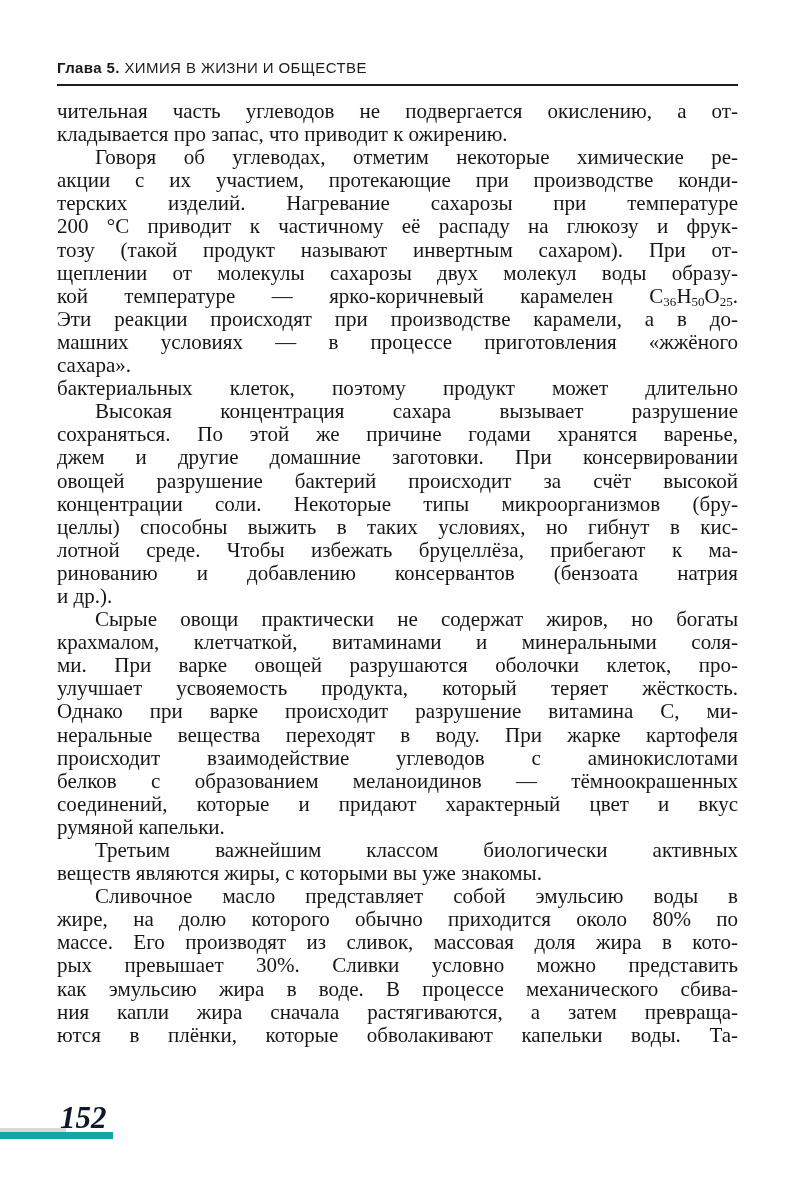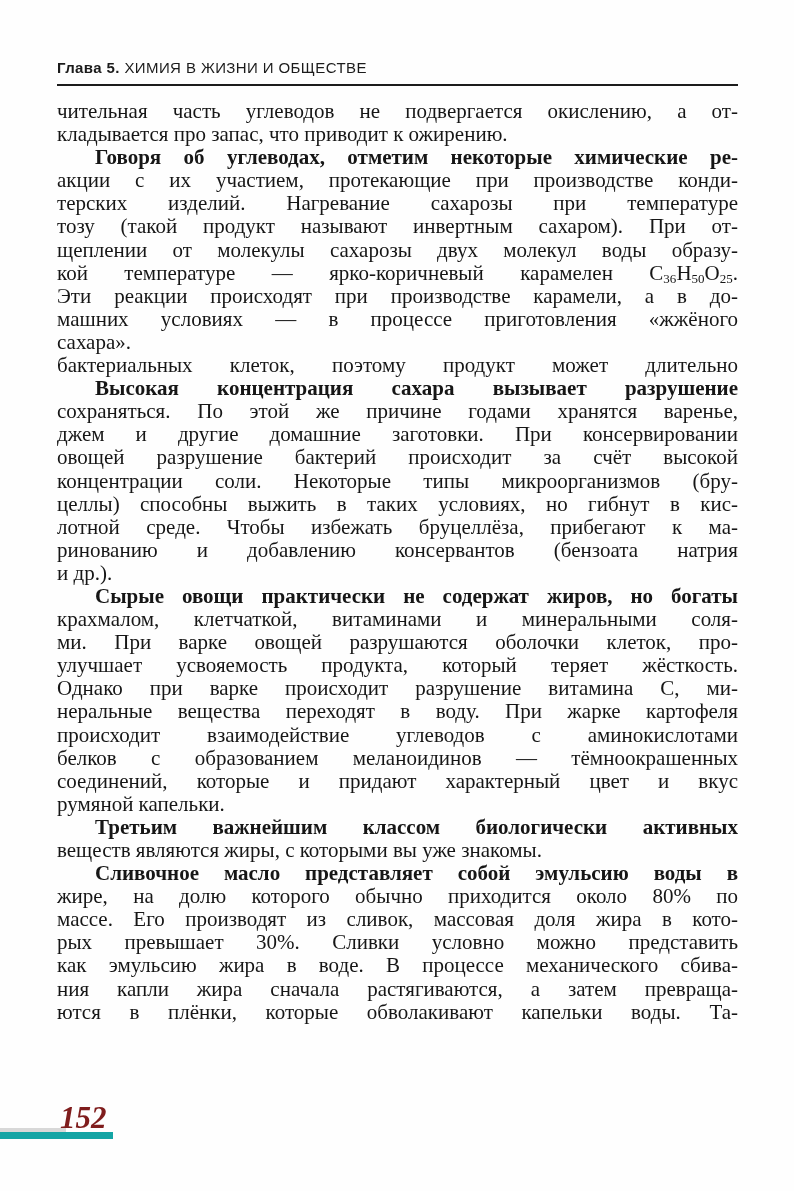"Говоря об углеводах, отметим некоторые" .line.indent { font-weight: bold -> none }
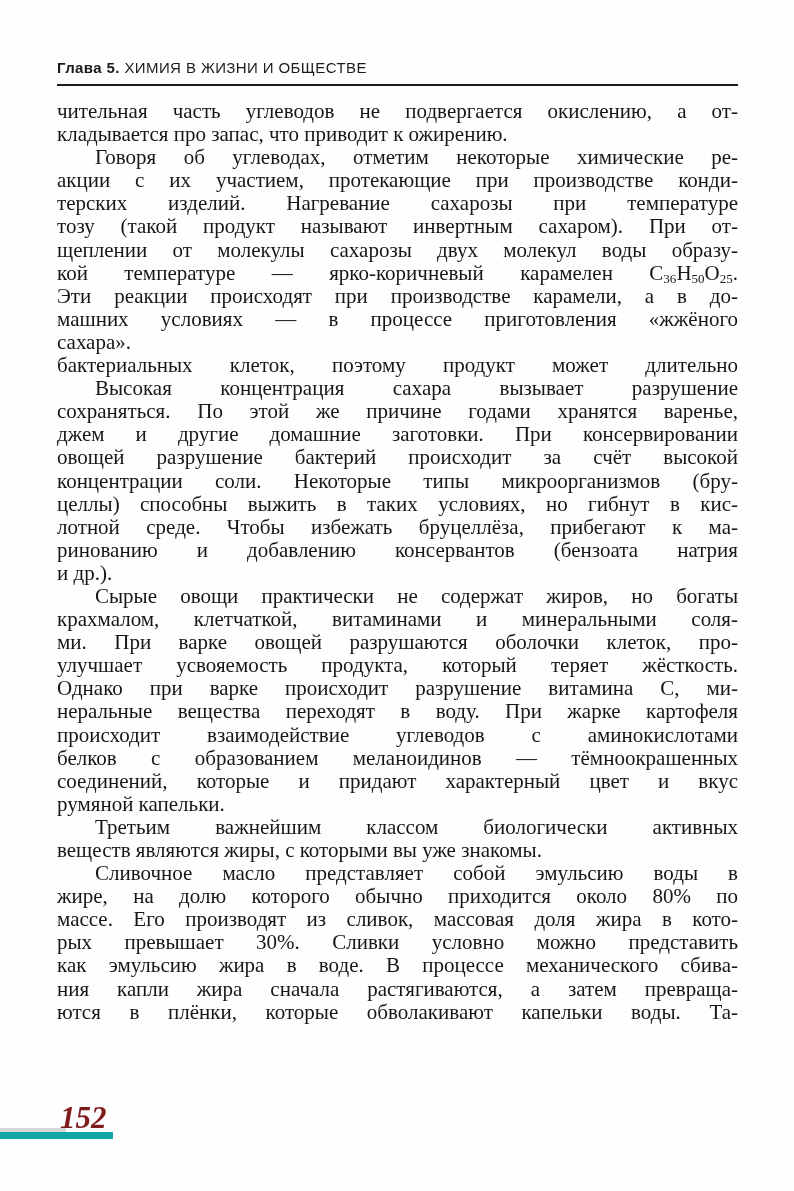"200 °С приводит к частичному" div.line { html: none -> <div>200 °С приводит к частичному её распаду на глюкозу и фрук-</div> }
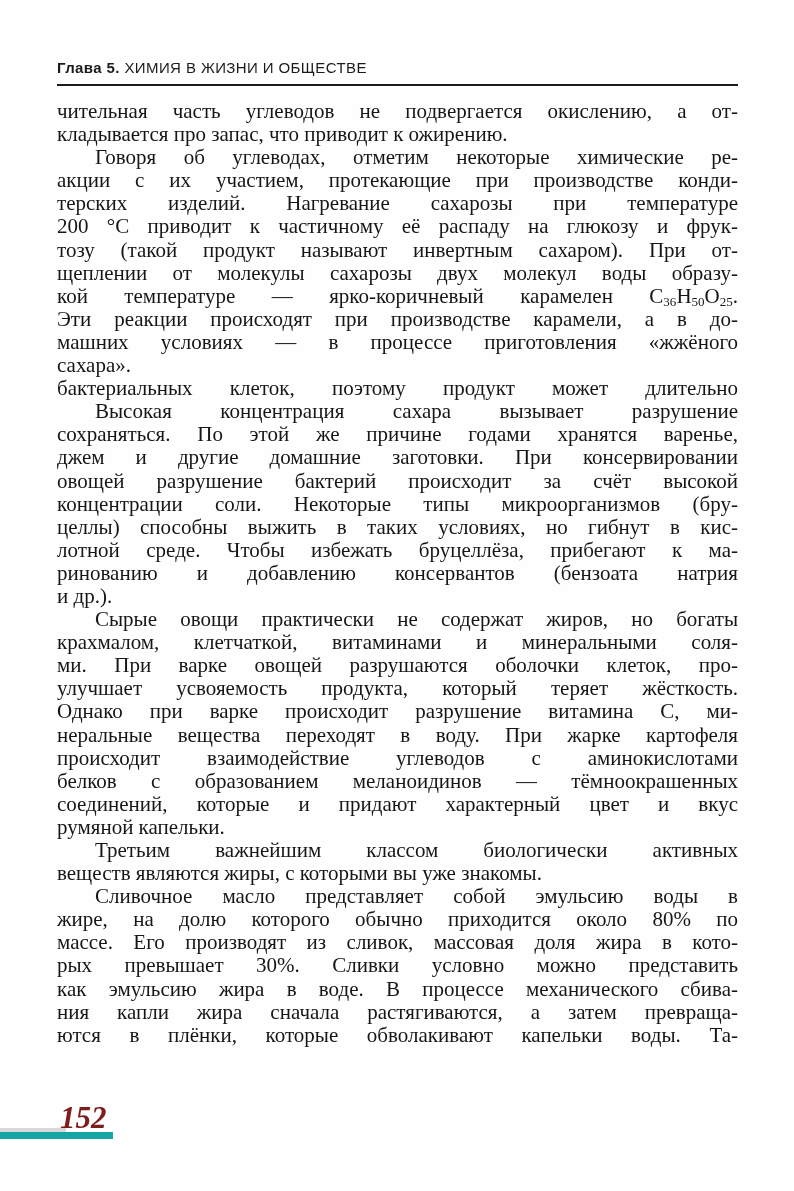"152" .page-number { color: #7f1d1d -> #0f172a }
